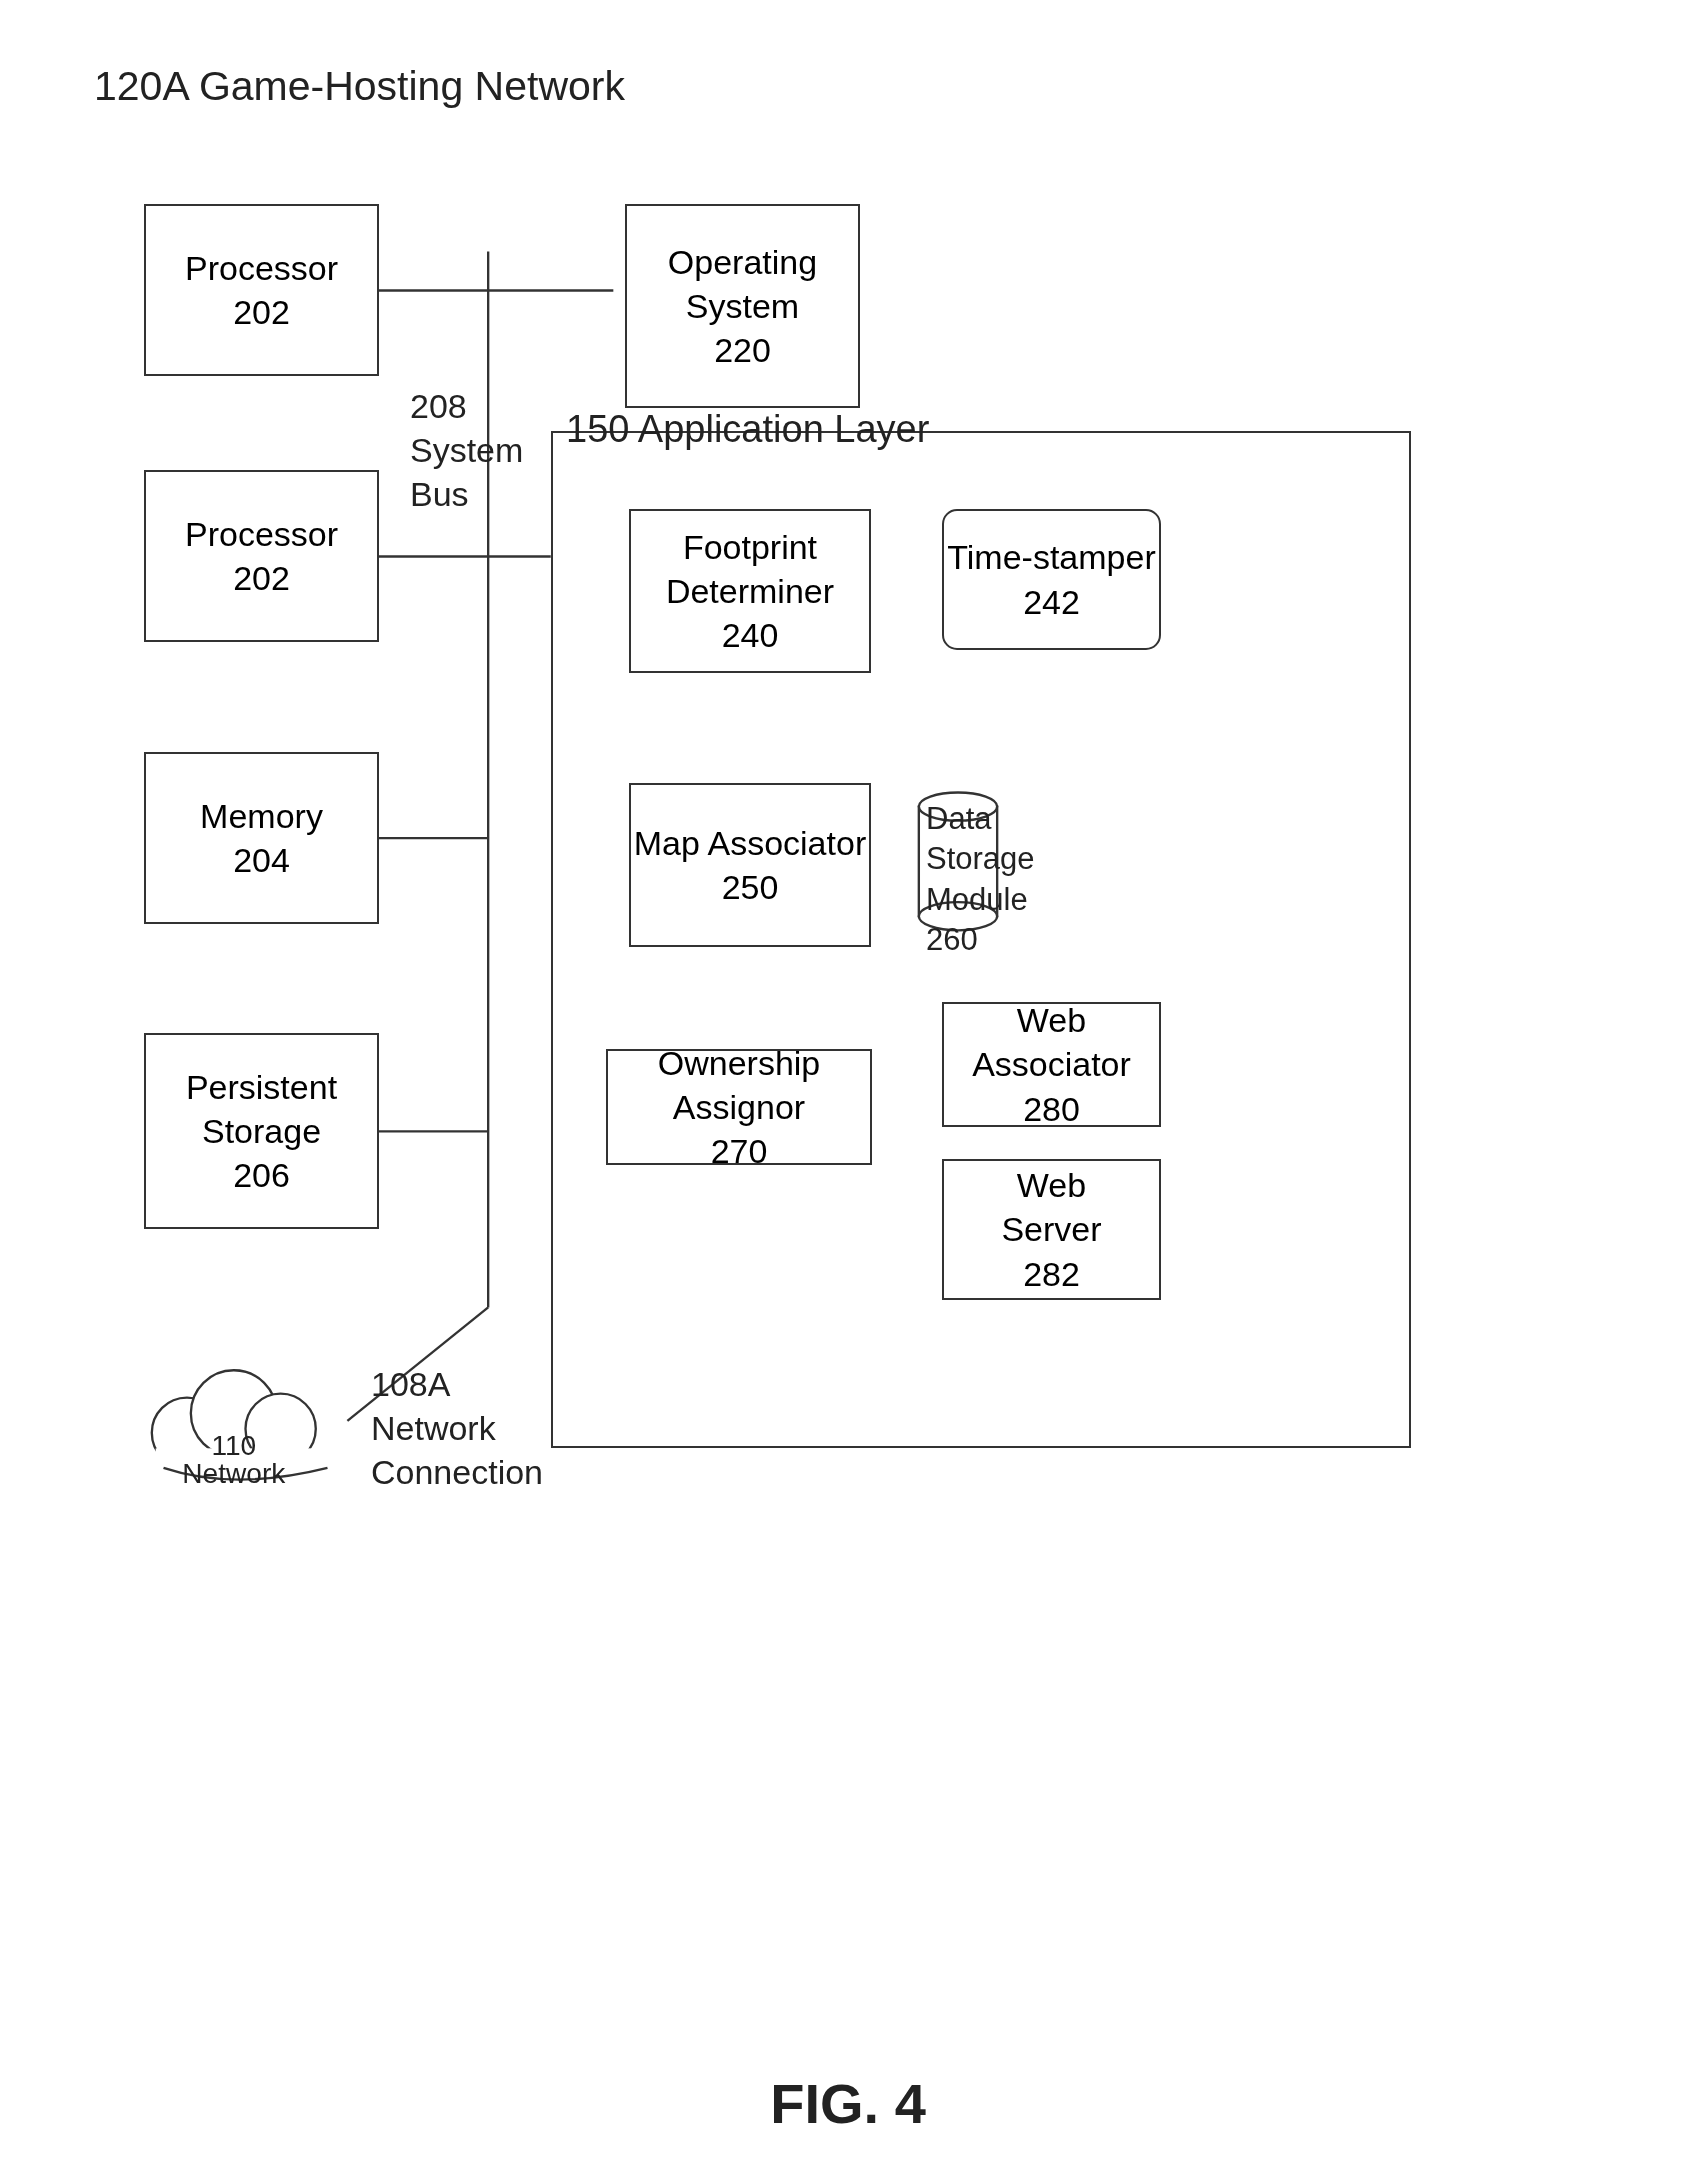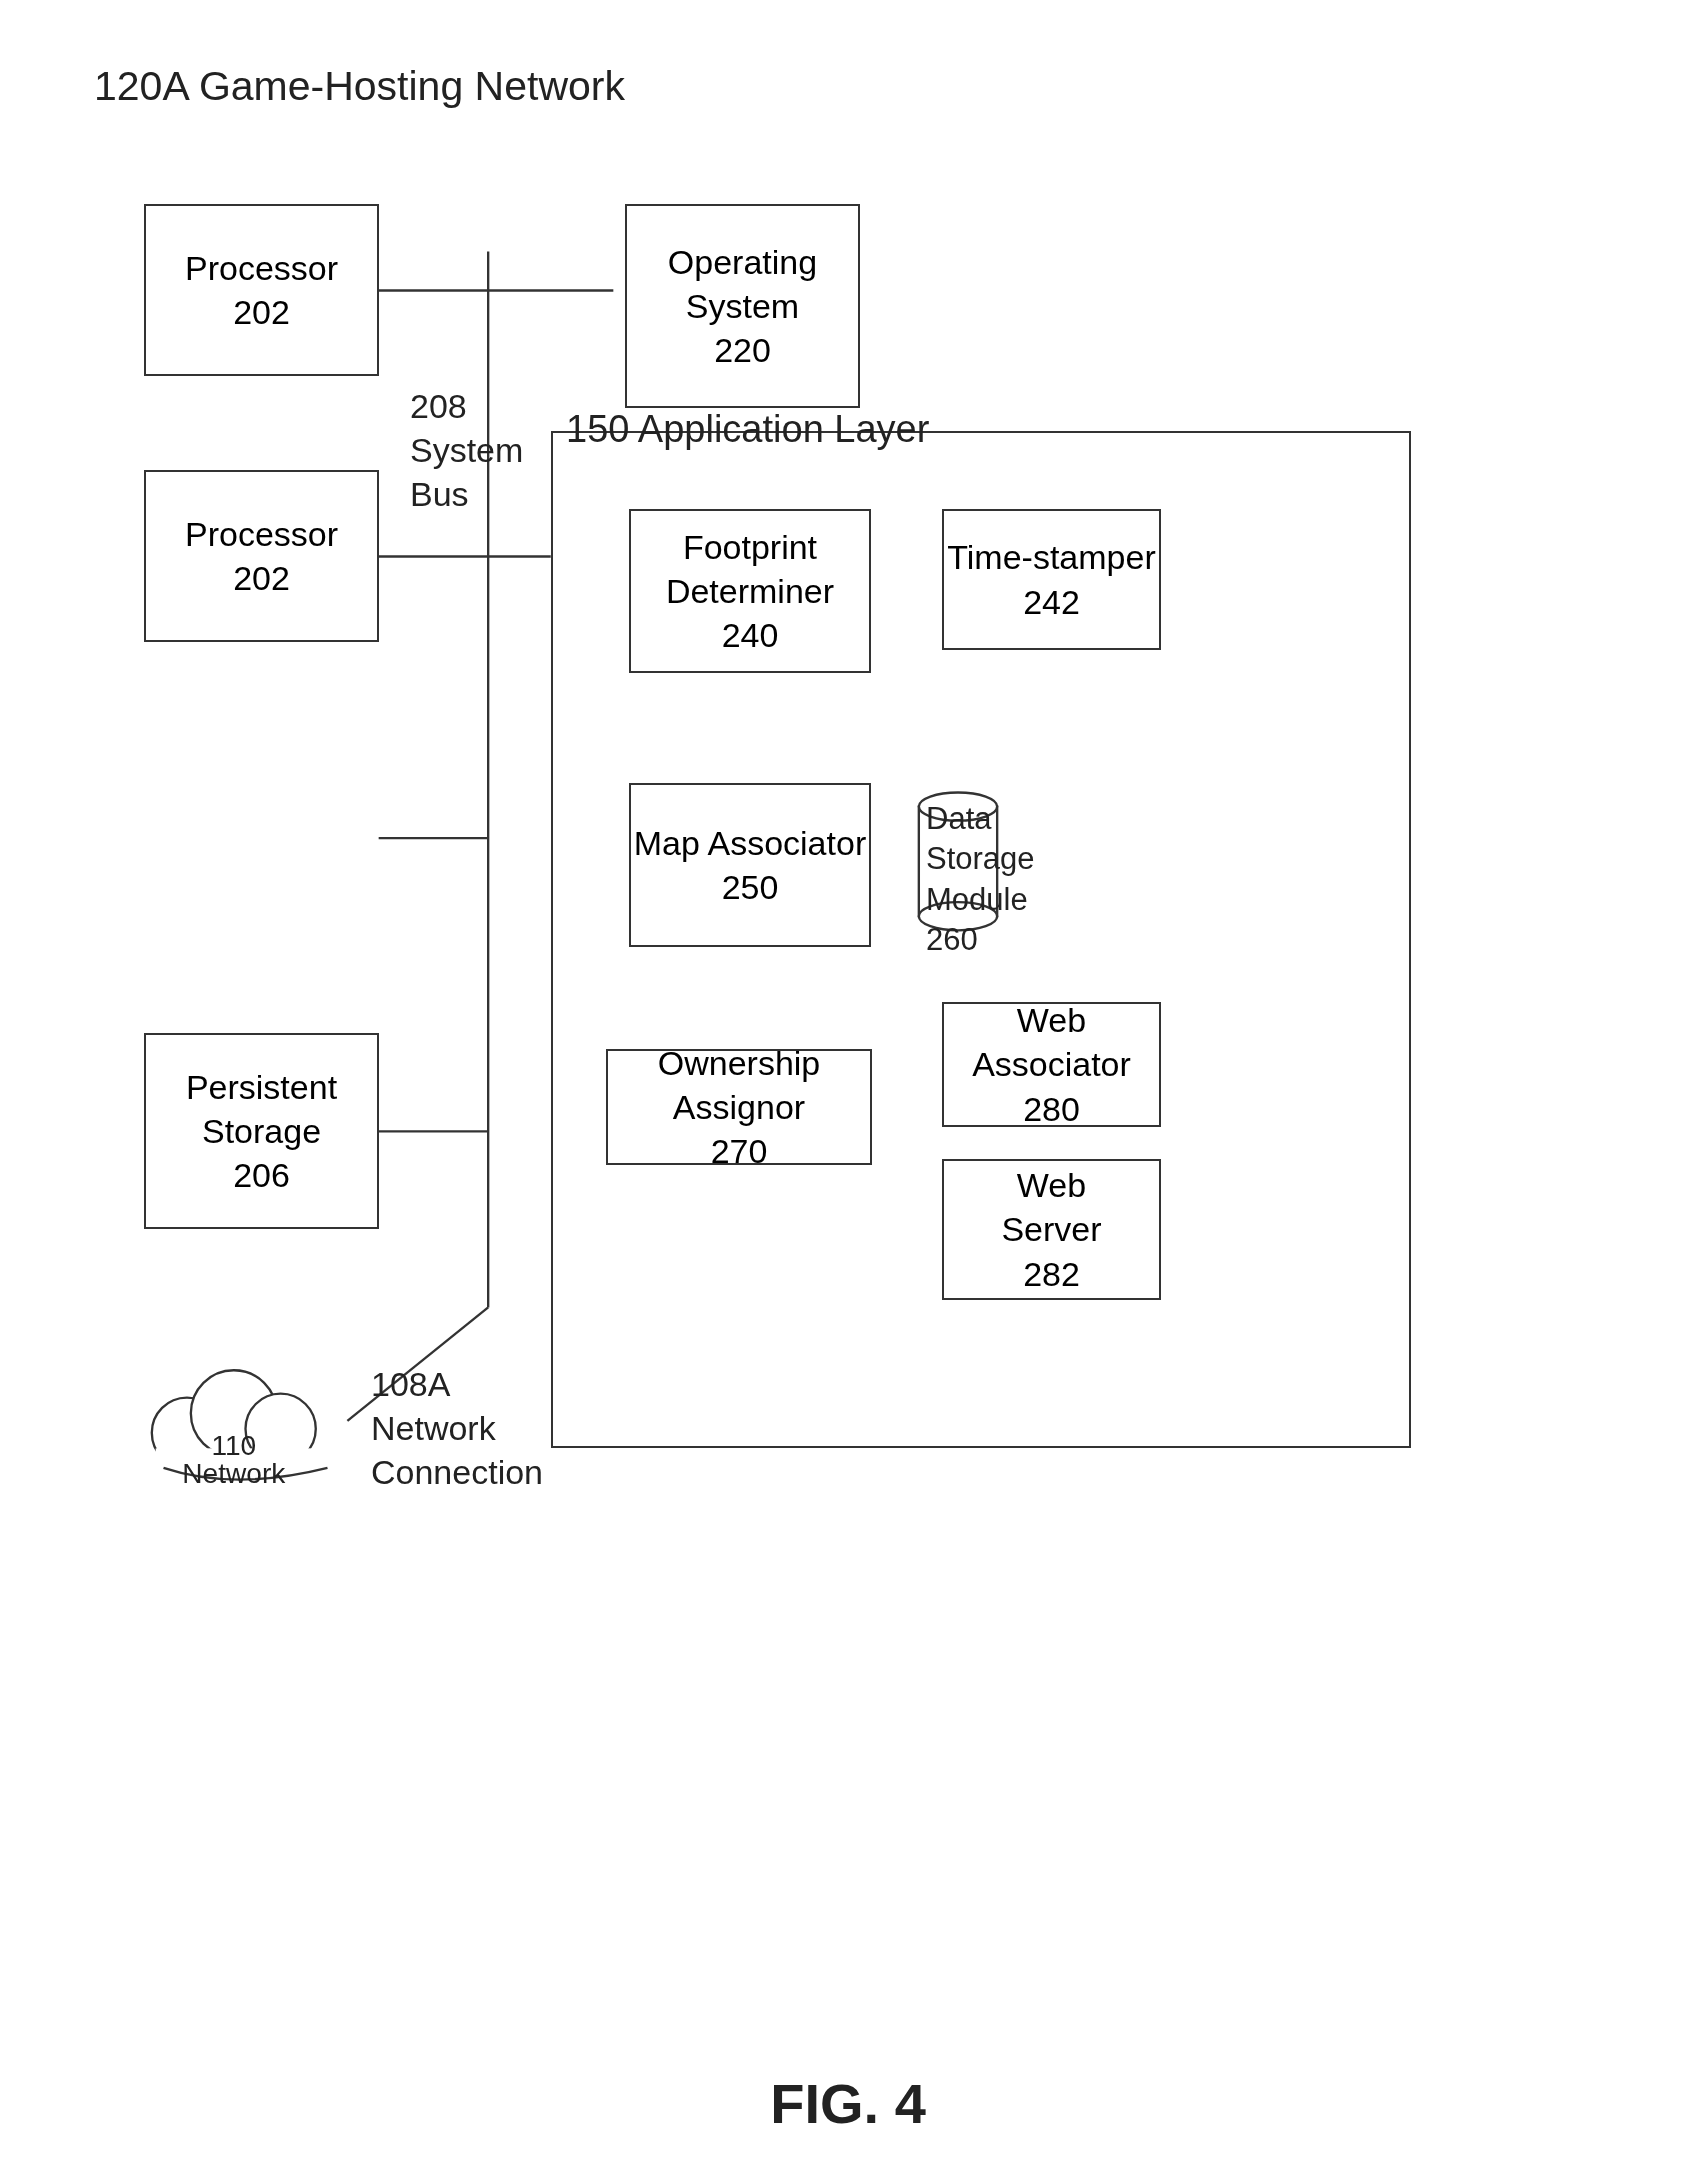"Time-stamper" .box-timestamper { border-radius: none -> 15px }
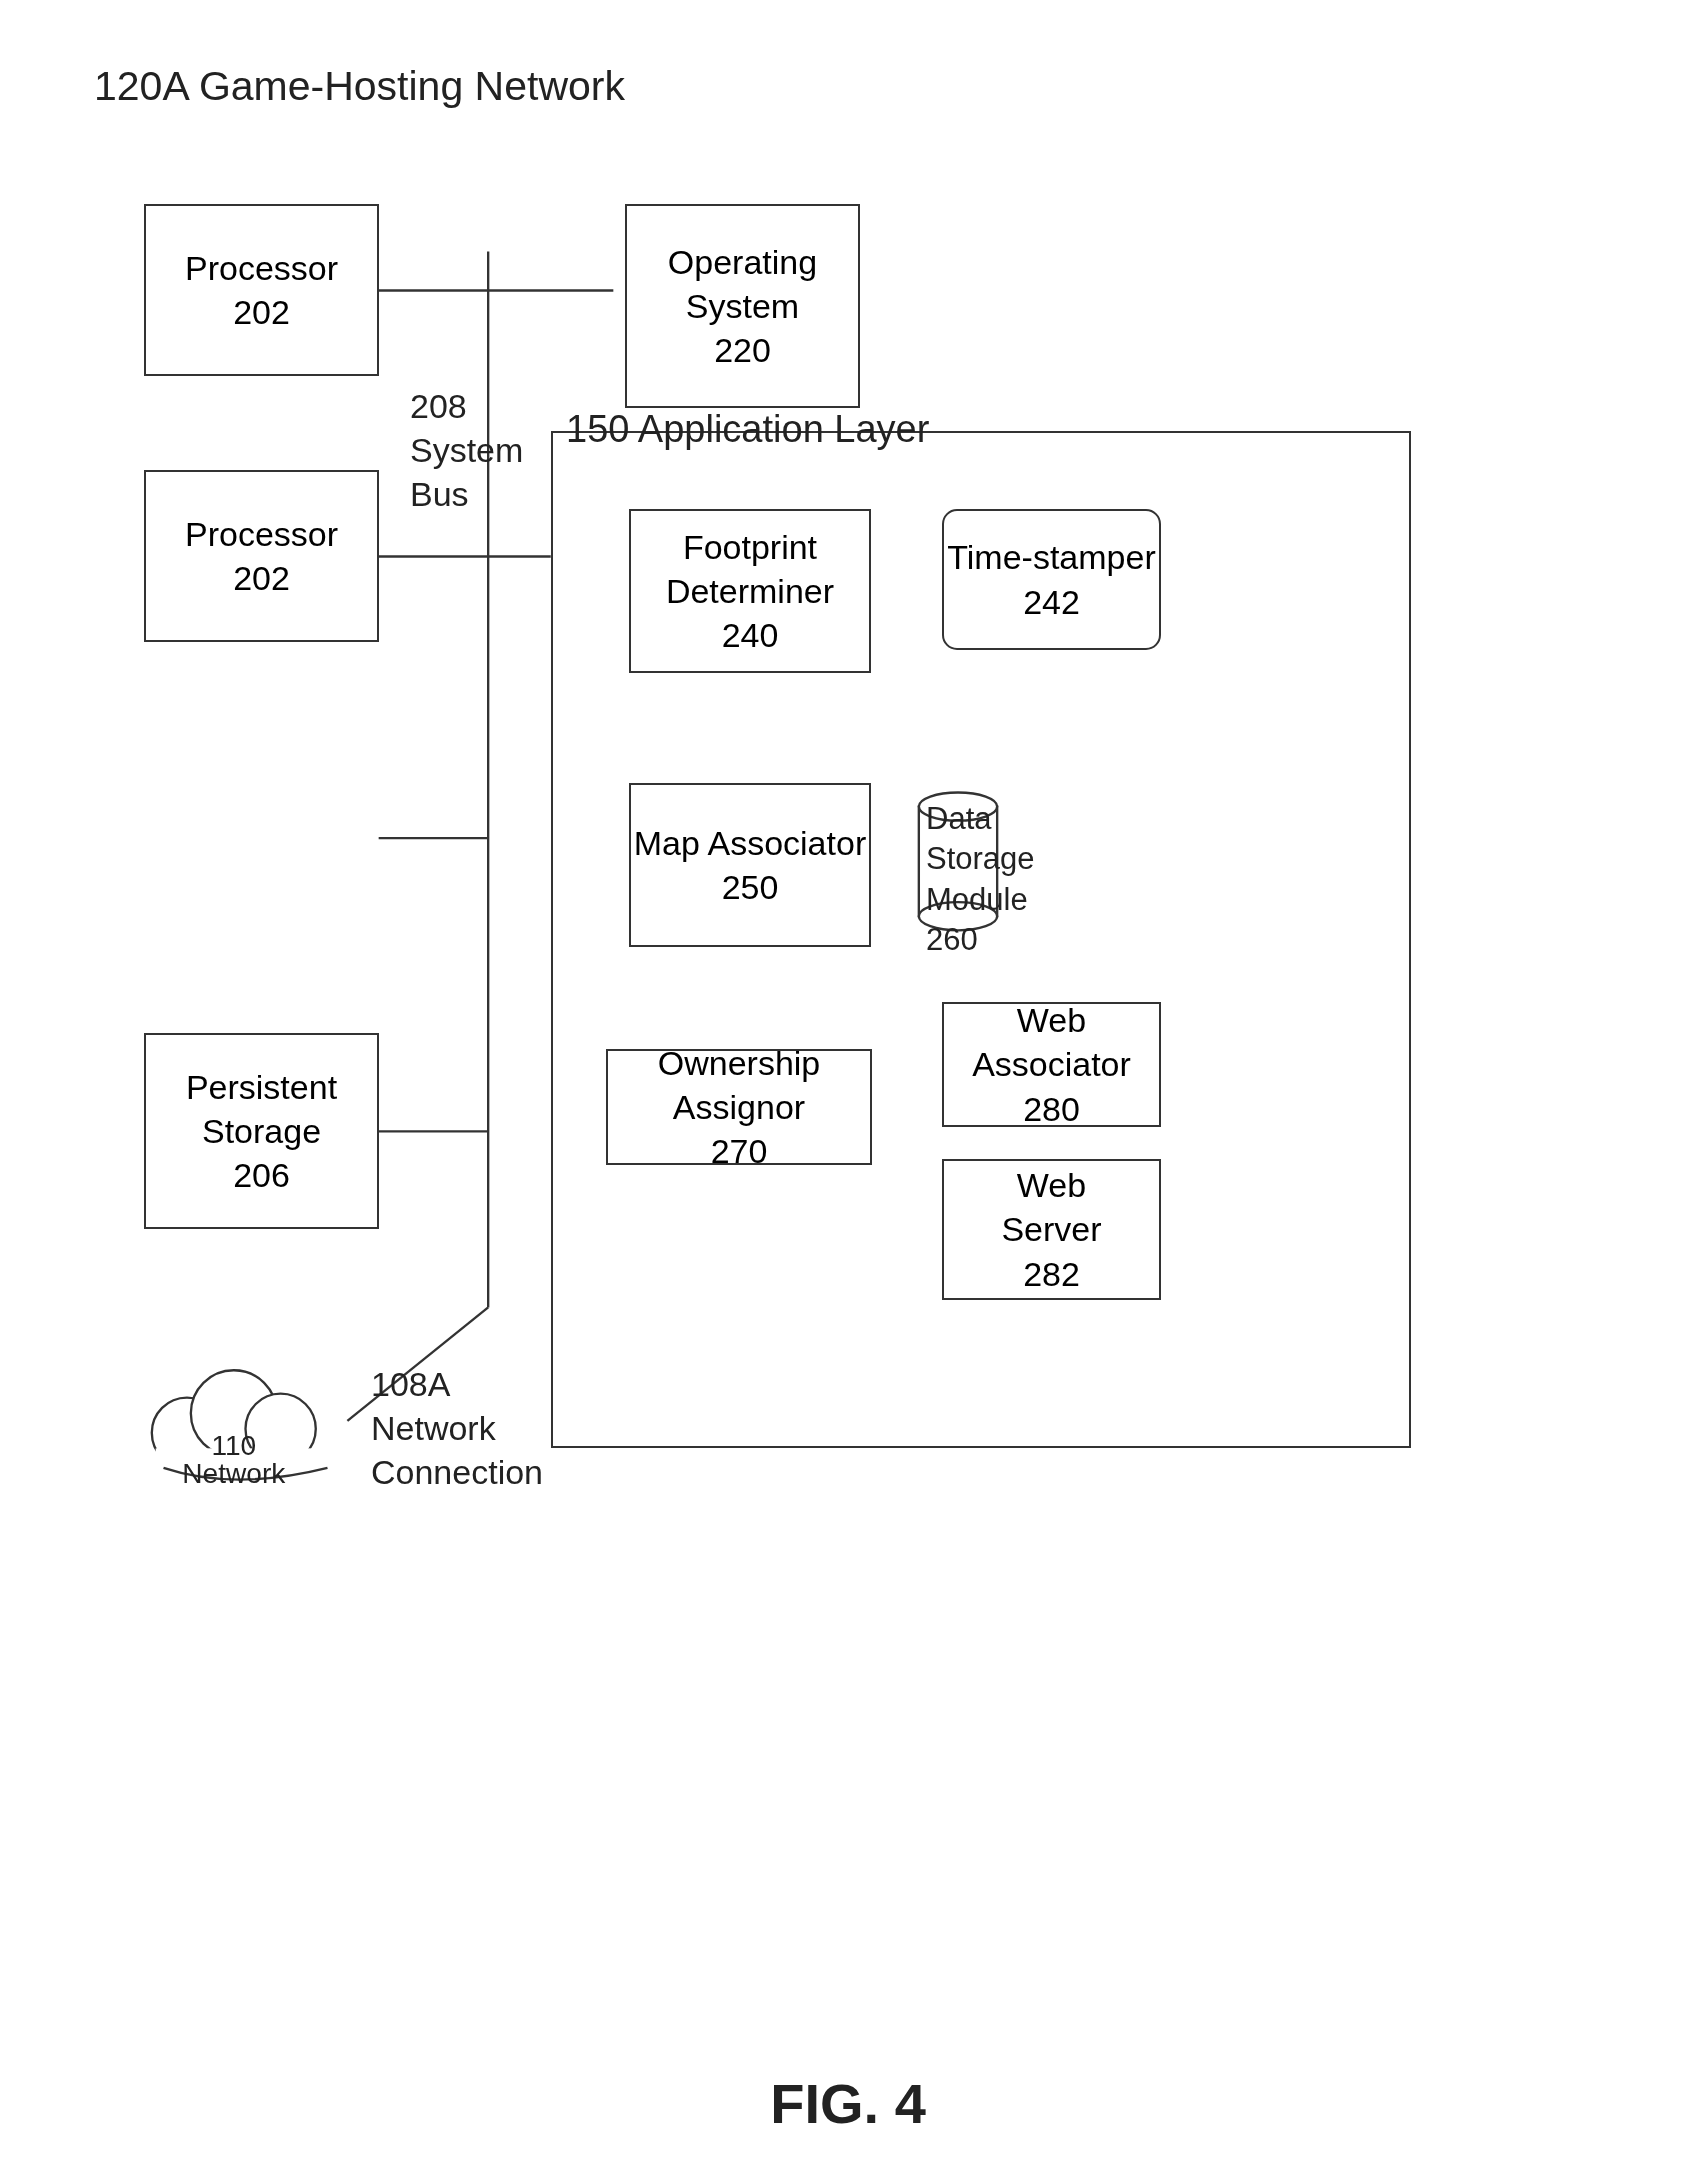"Memory" div.box { html: none -> <div> <span>Memory<br>204</span> </div> }
